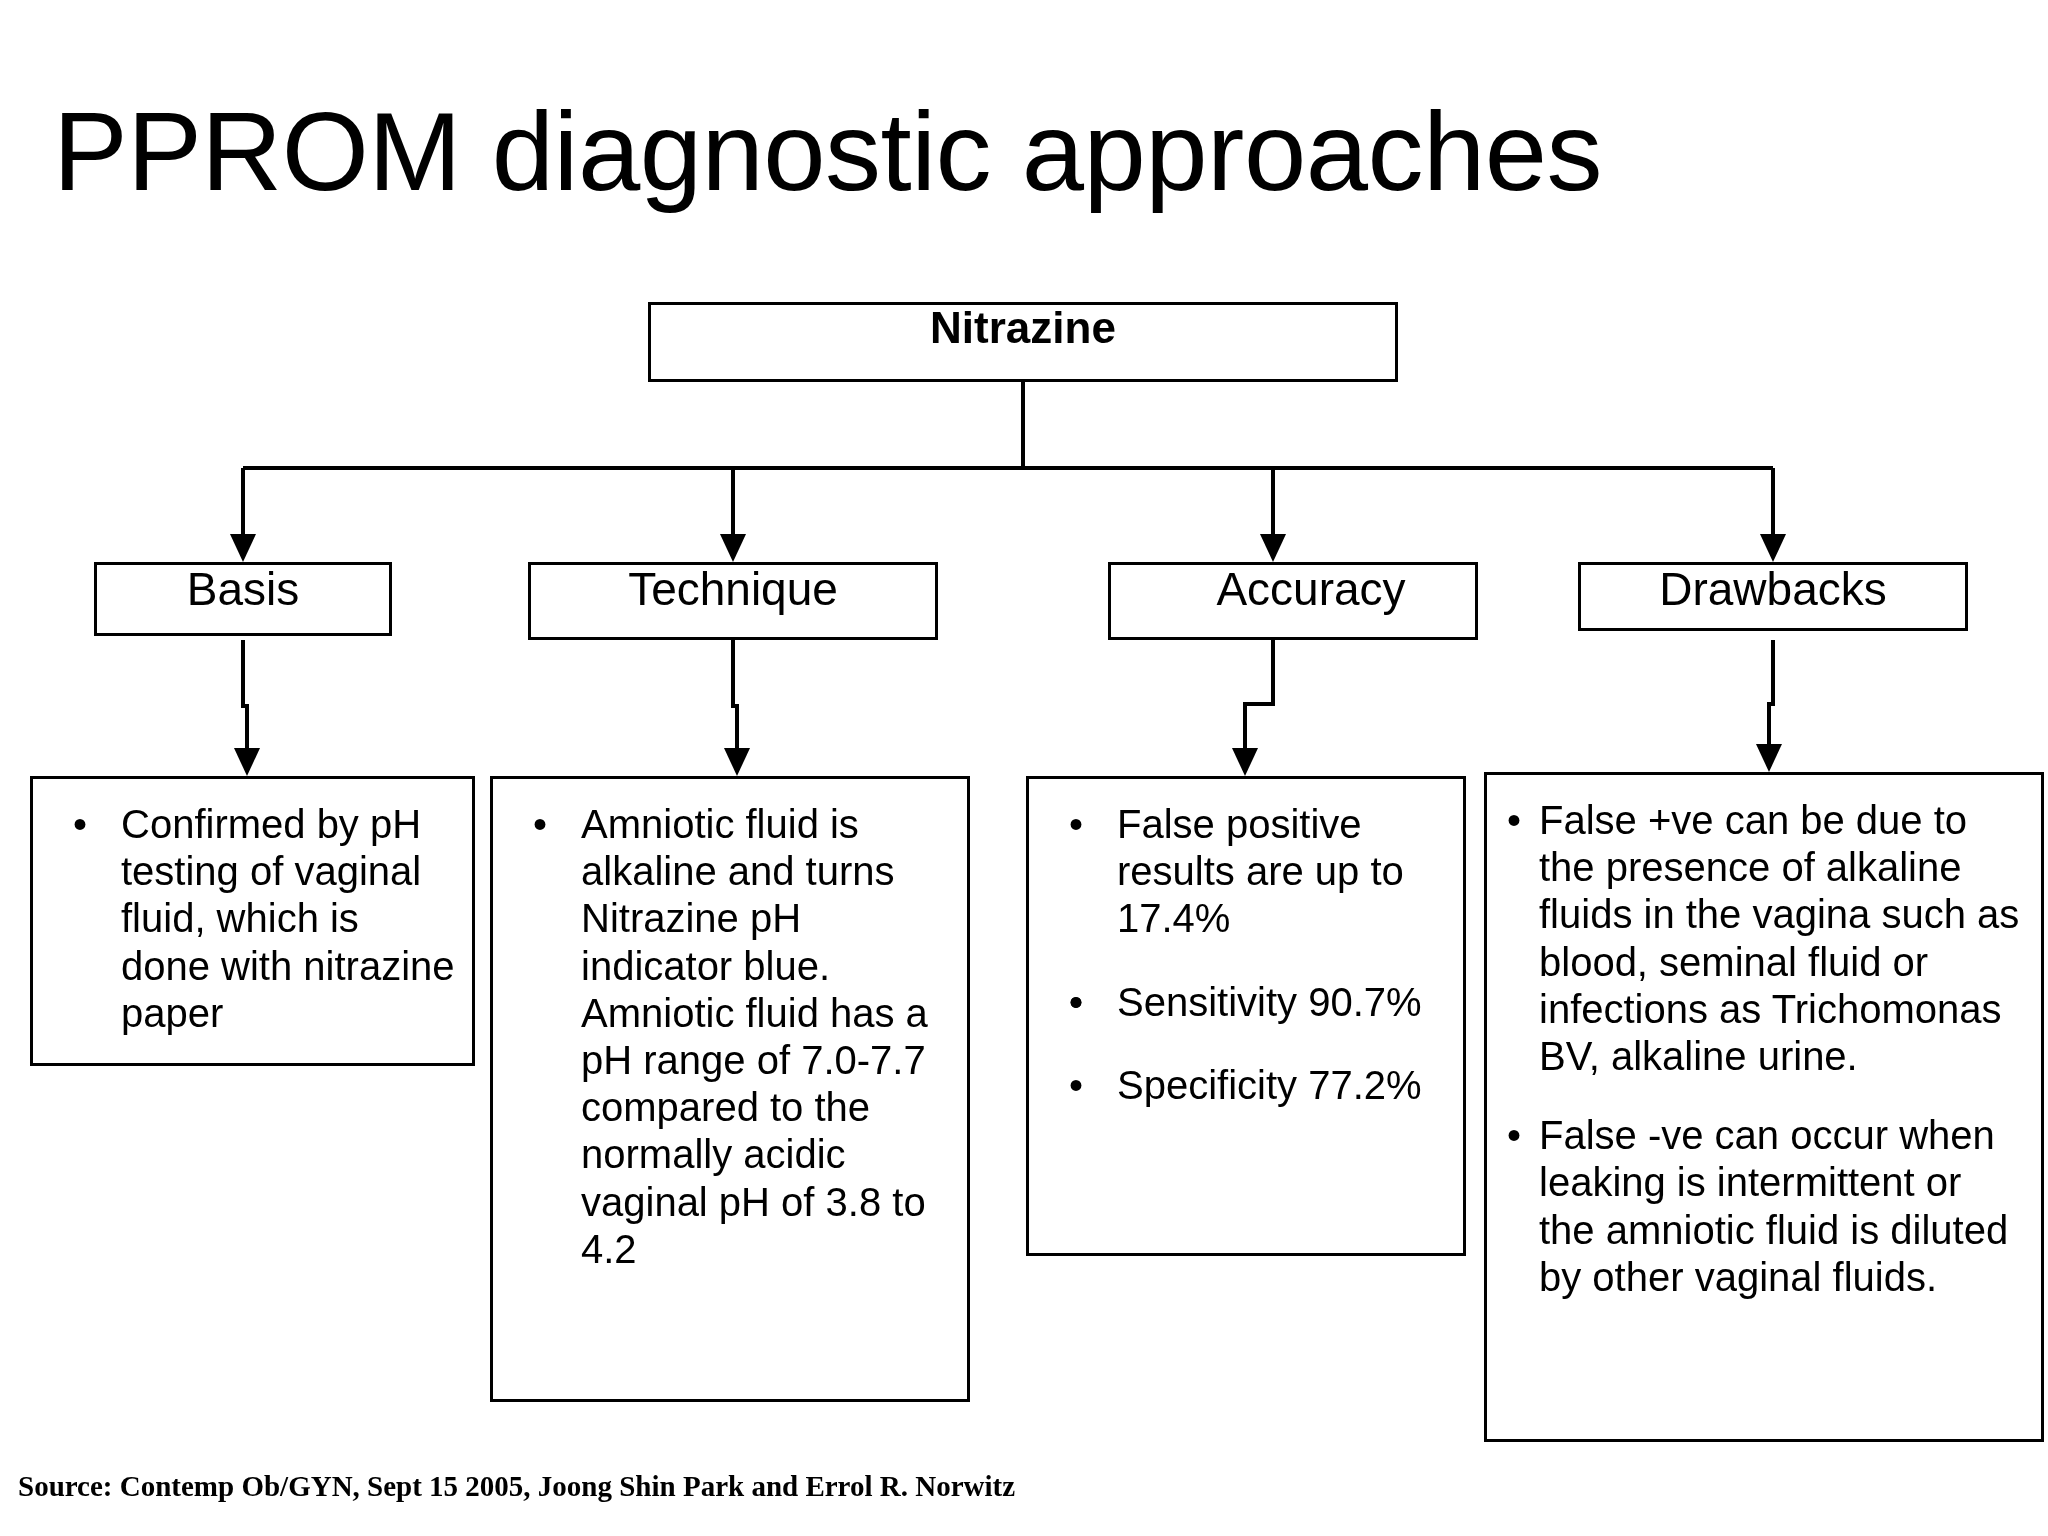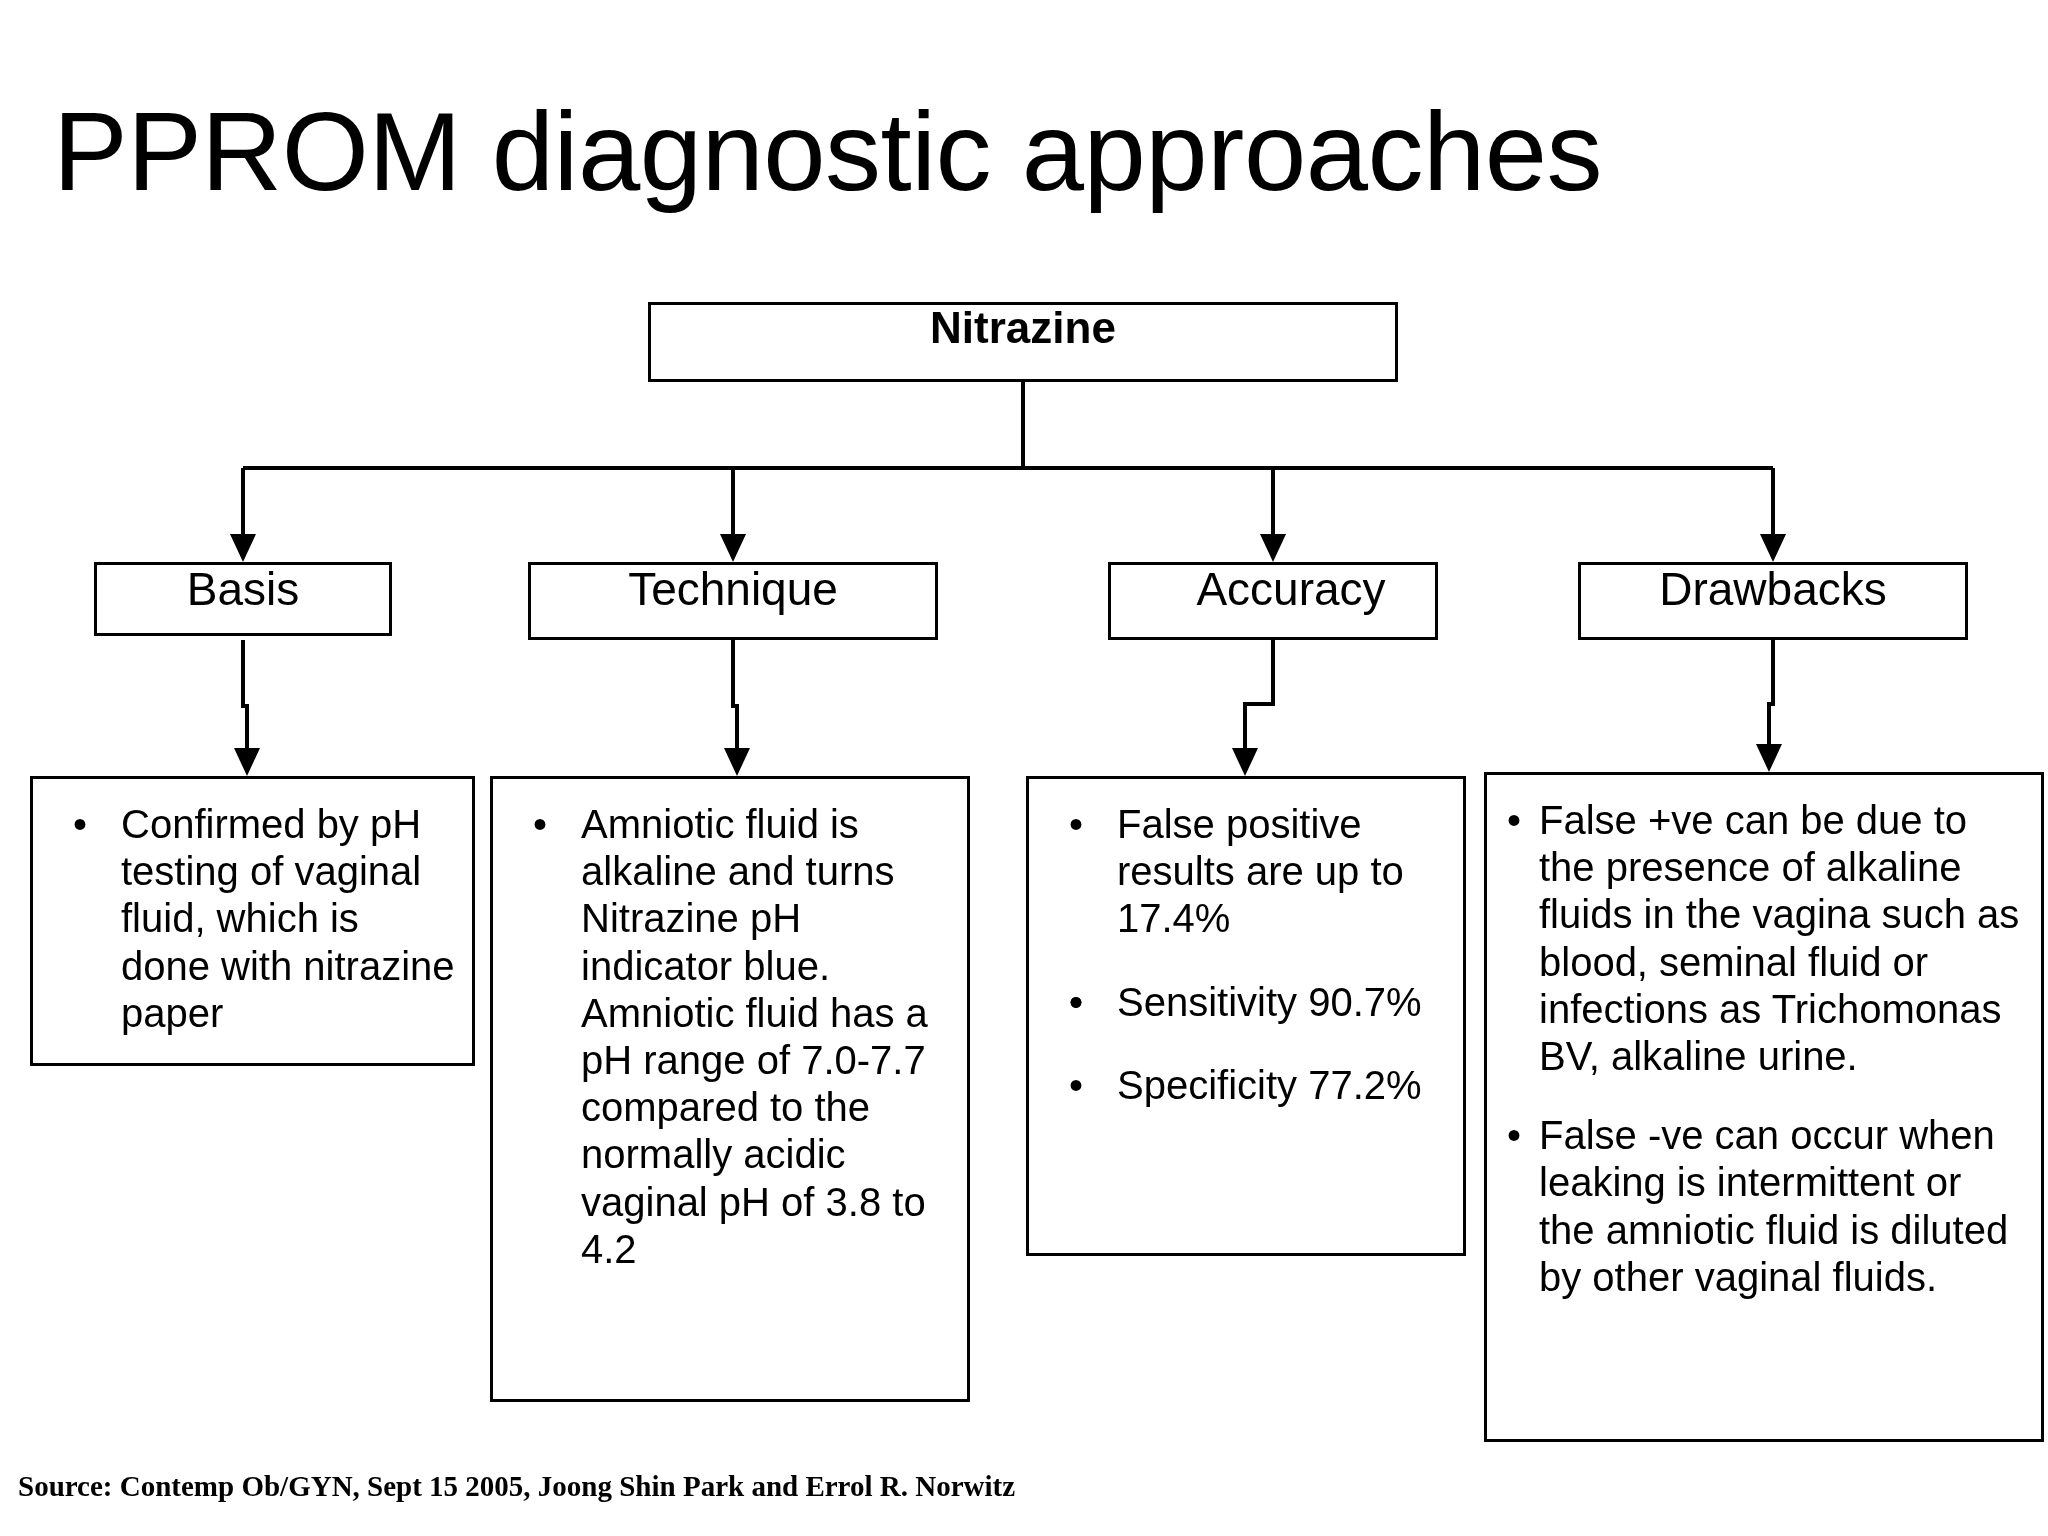"Accuracy" #box-accuracy { width: 330px -> 370px }
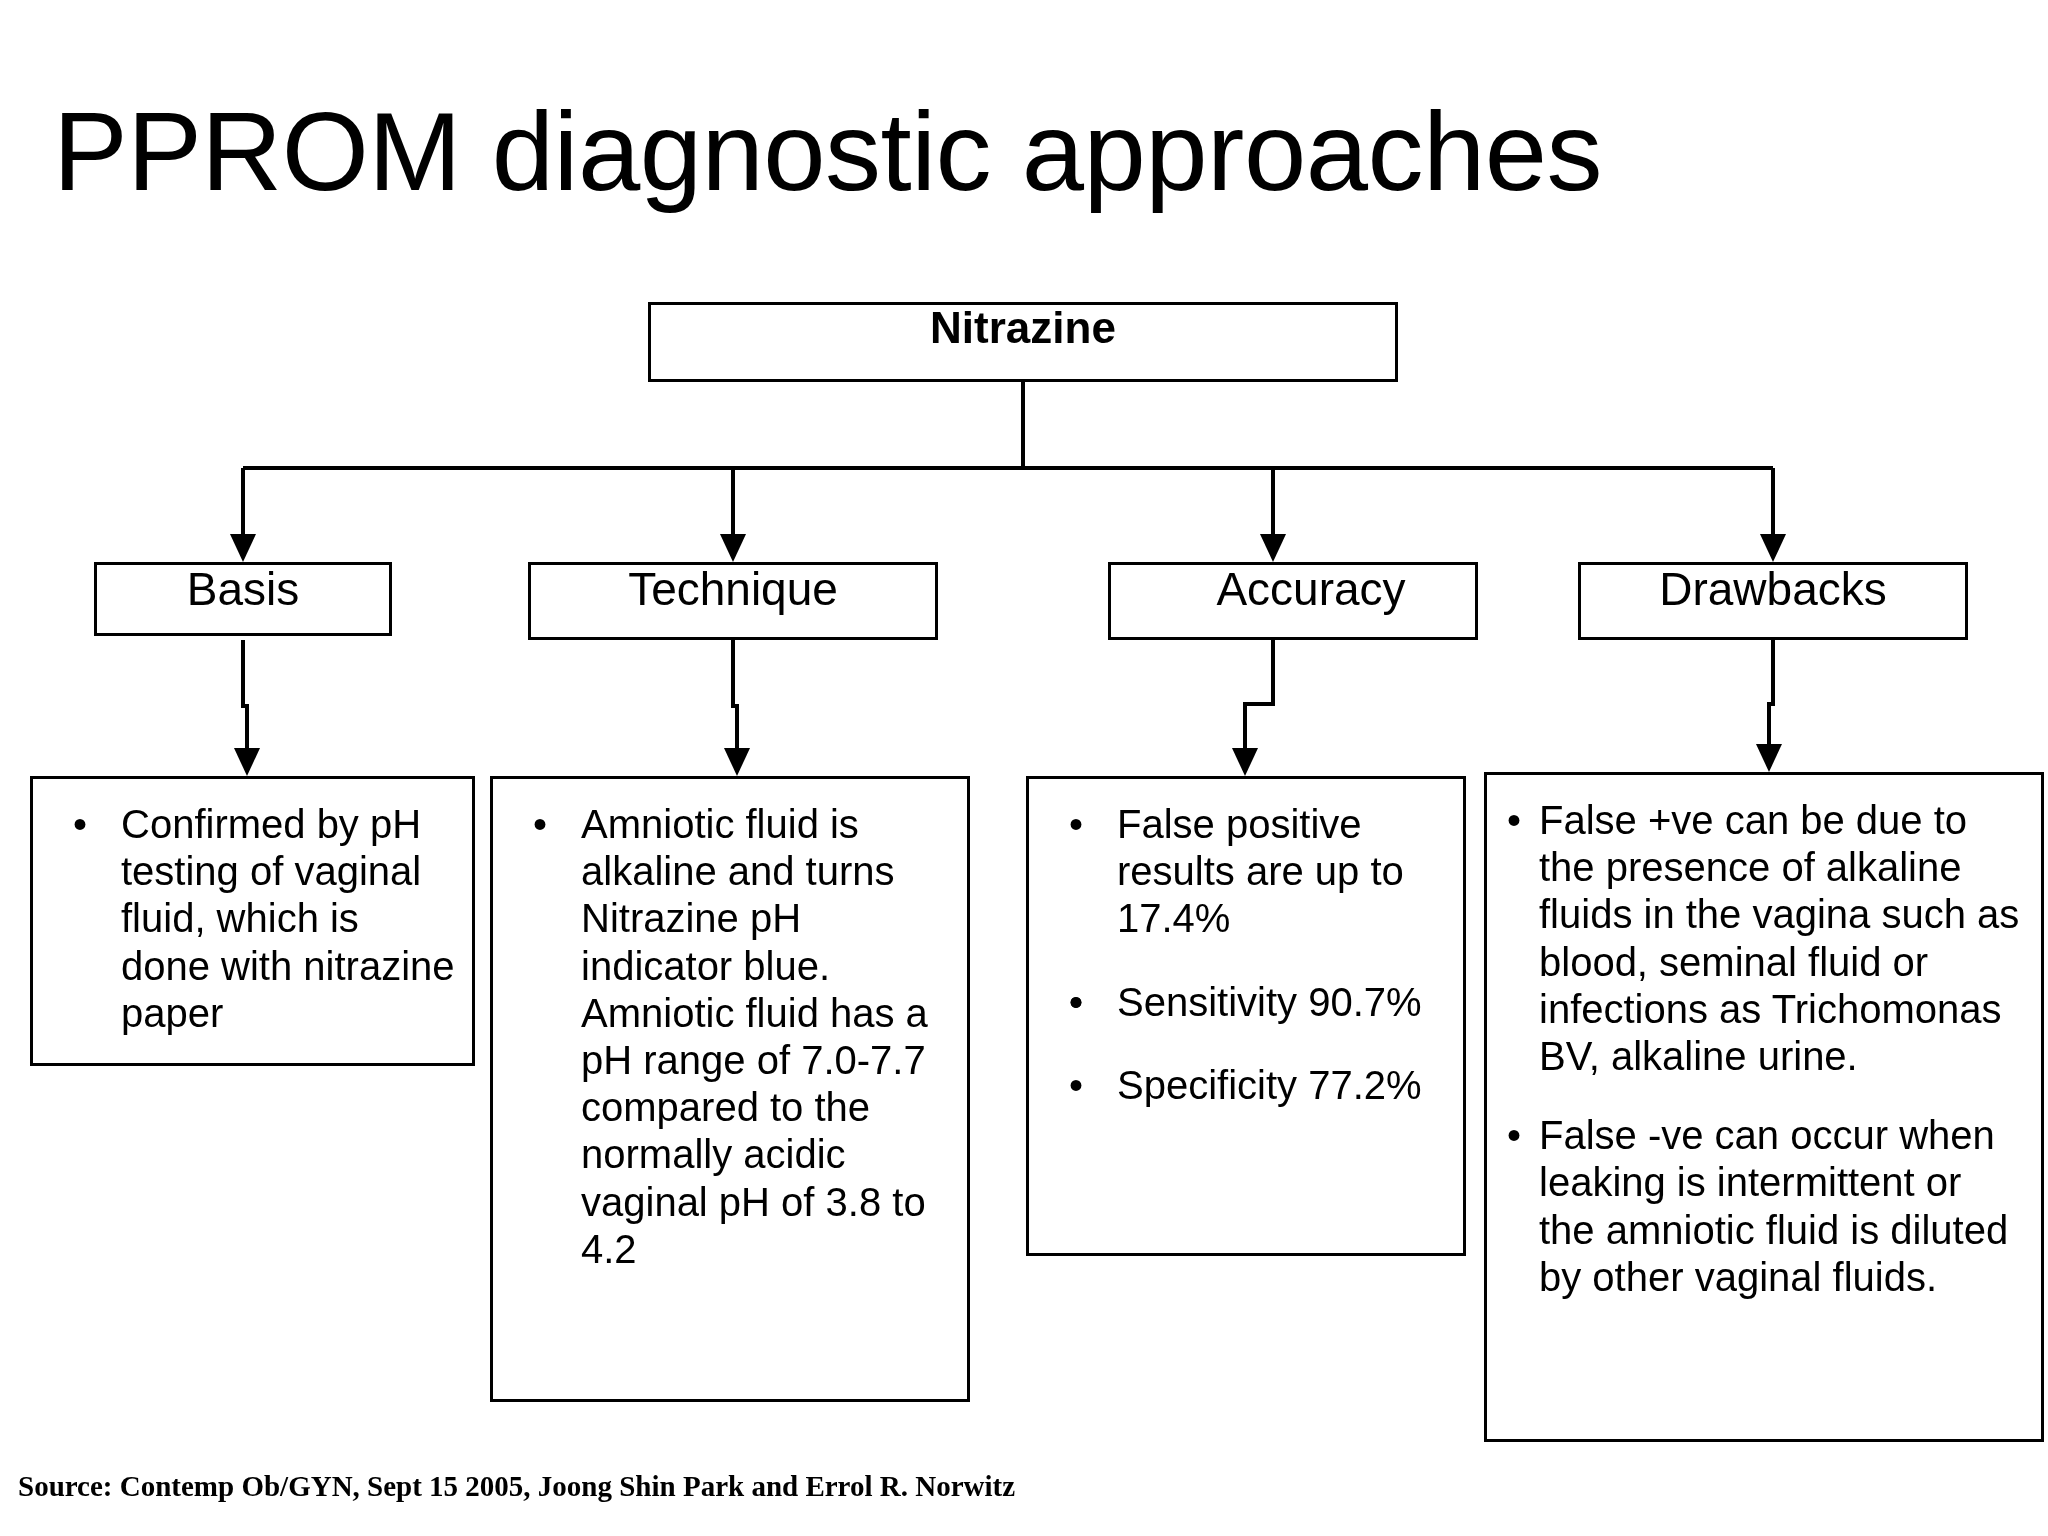"Drawbacks" #box-drawbacks { height: 78px -> 69px }
